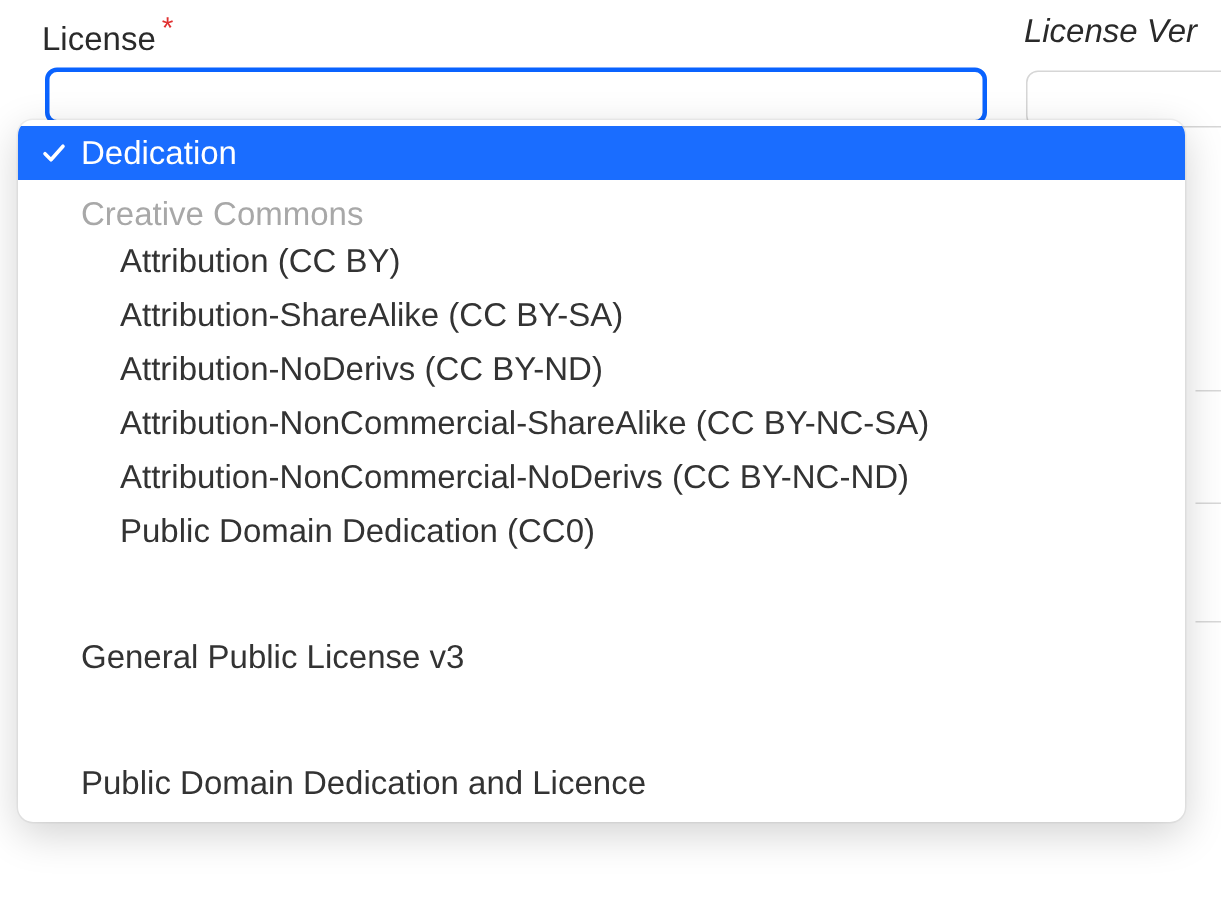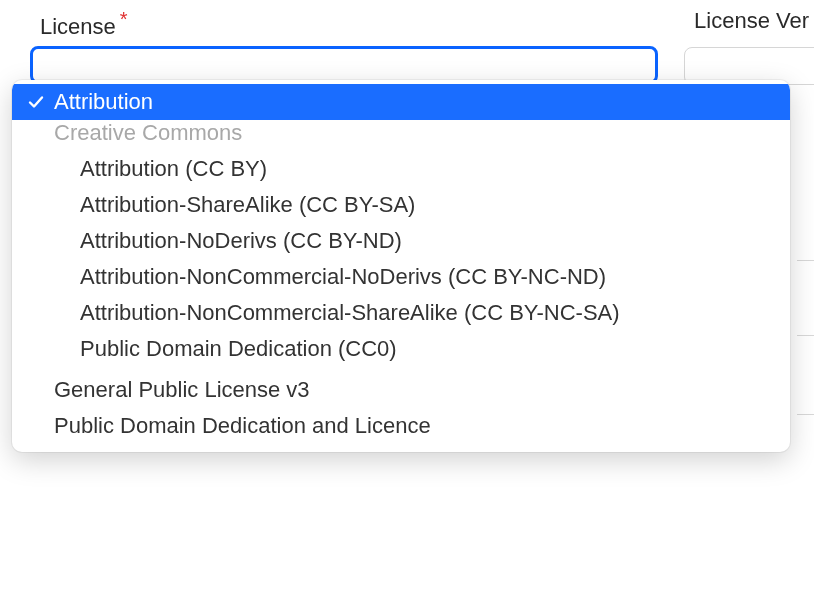"License *" .labels-row { margin-left: 12px -> none; padding: 8px 5px 6px 0 -> 8px 16px 6px 0 }
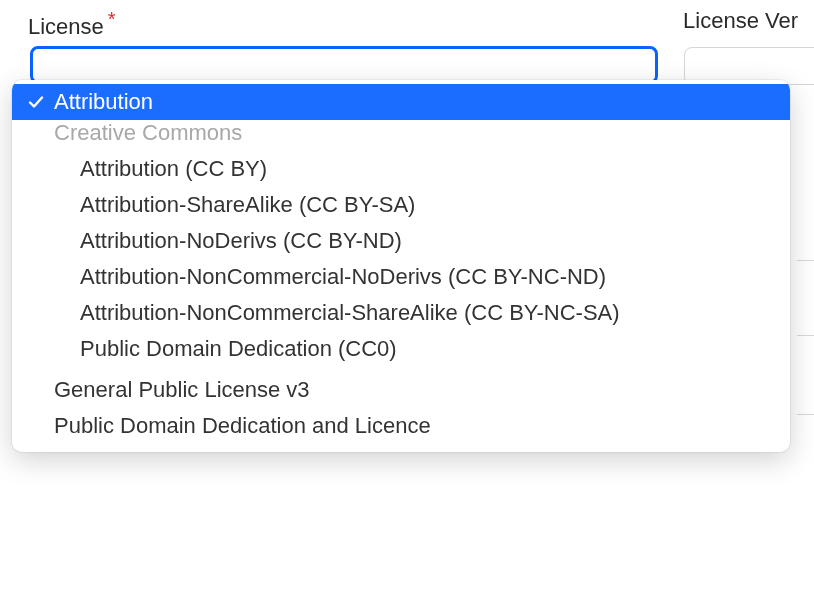"License Ver" .field-label.secondary { font-style: none -> italic }
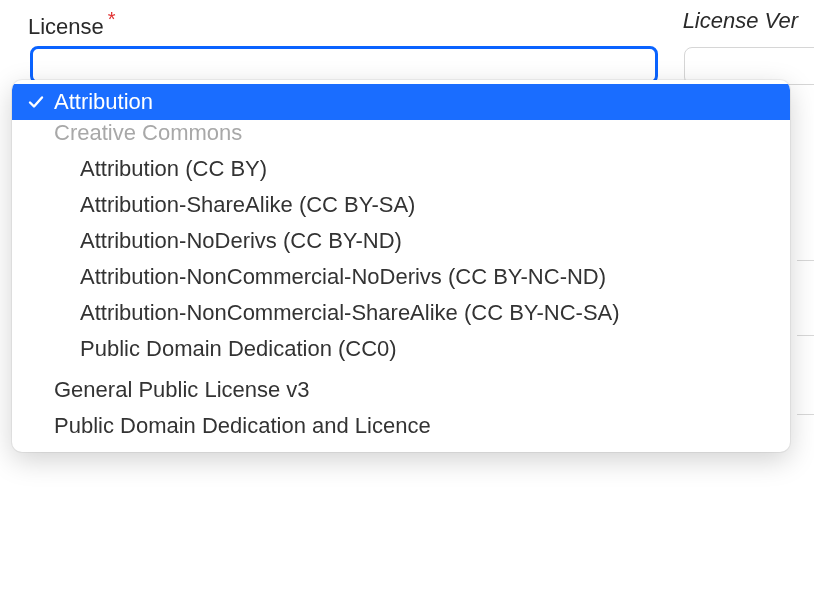"Attribution" span { text: Attribution -> Dedication }
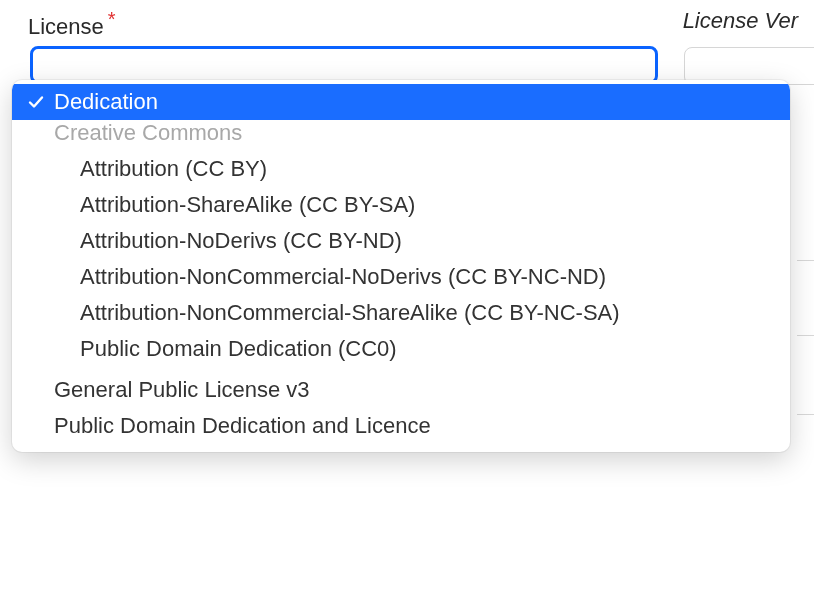"Creative Commons" .dd-group { align-items: flex-start -> flex-end }
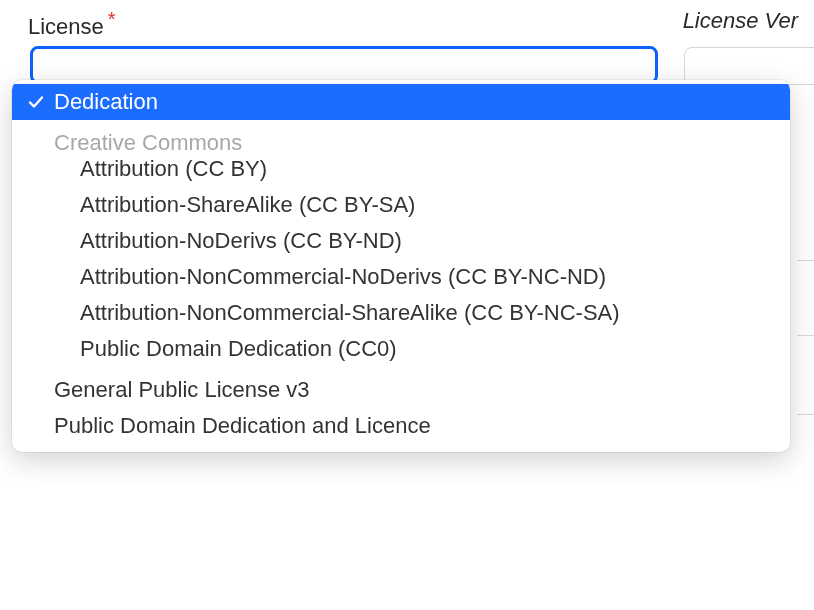"Attribution (CC BY)" .dd-sub { align-items: flex-start -> center }
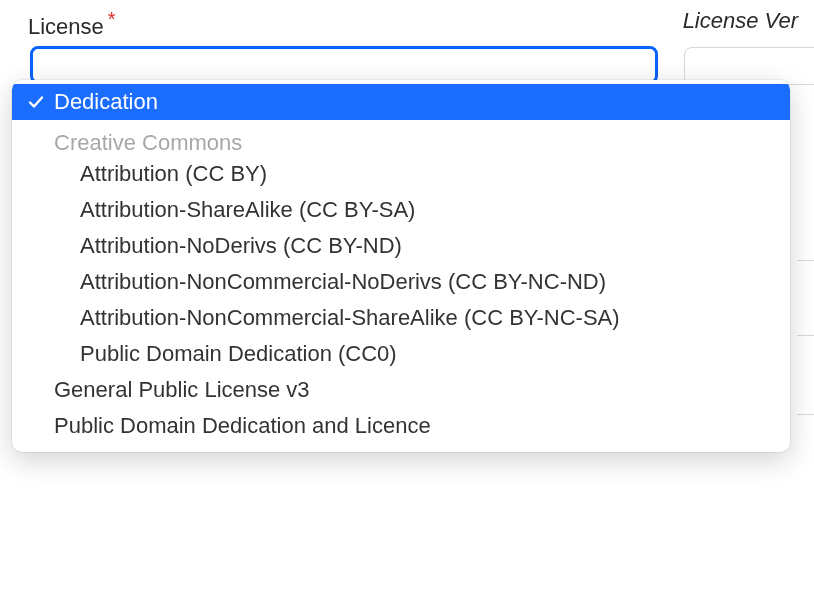"Attribution-NonCommercial-NoDerivs (CC" div.dd-sub { order: before "Attribution-NonCommercial-ShareAlike (CC" -> after "Attribution-NonCommercial-ShareAlike (CC" }
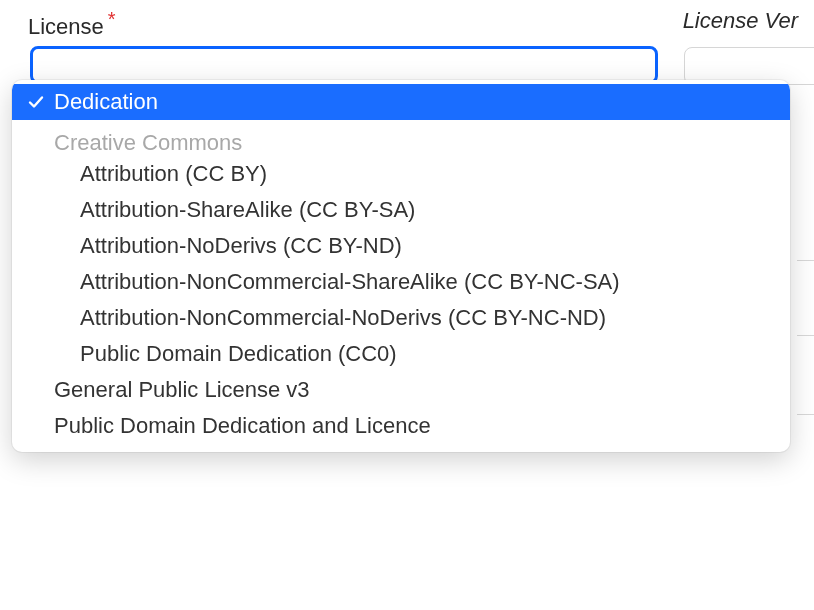"General Public License v3" .dd-plain { margin-top: none -> 48px }
